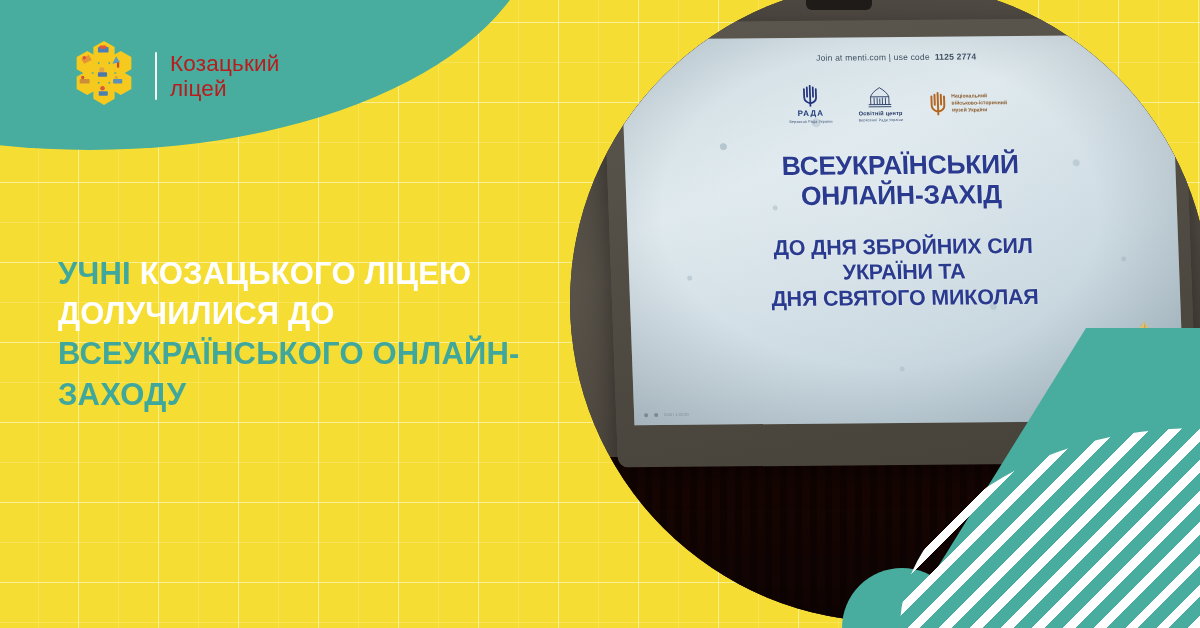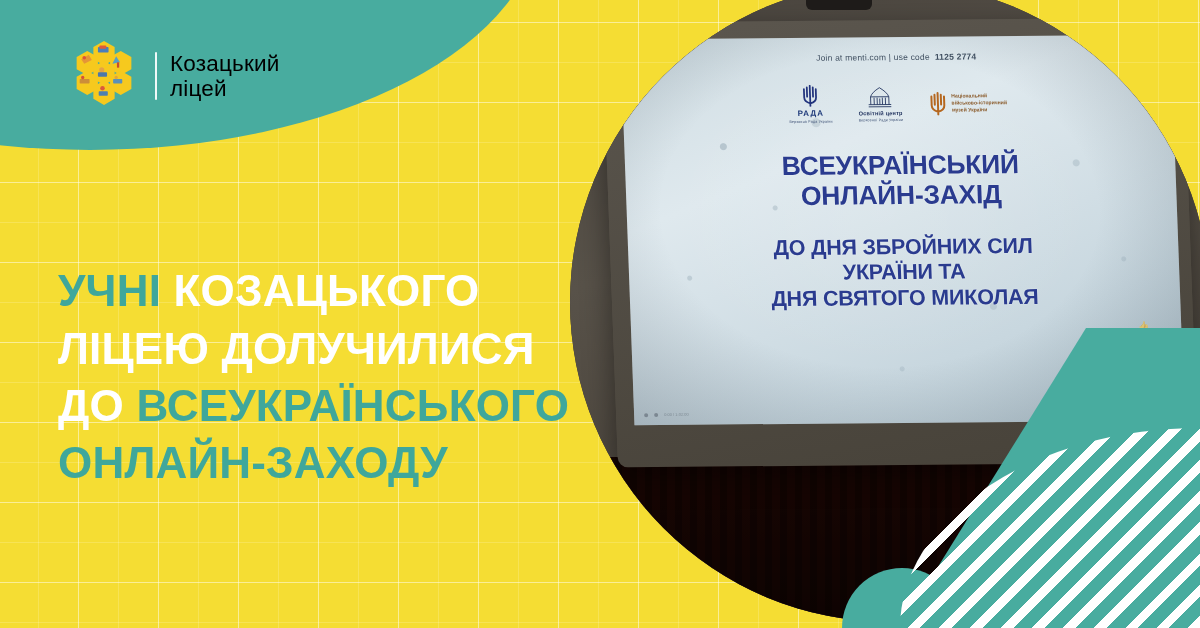"Козацький" .logo-text { color: #000000 -> #b91c1c }
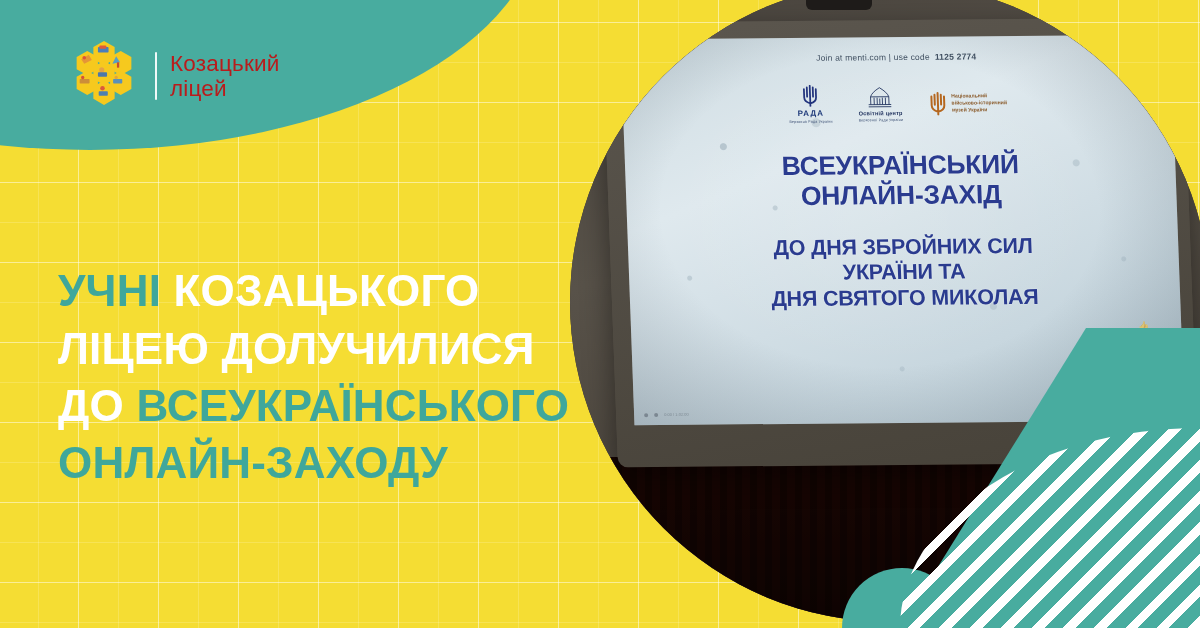"УЧНІ КОЗАЦЬКОГО ЛІЦЕЮ ДОЛУЧИЛИСЯ ДО" .headline { font-size: 44px -> 31px }
